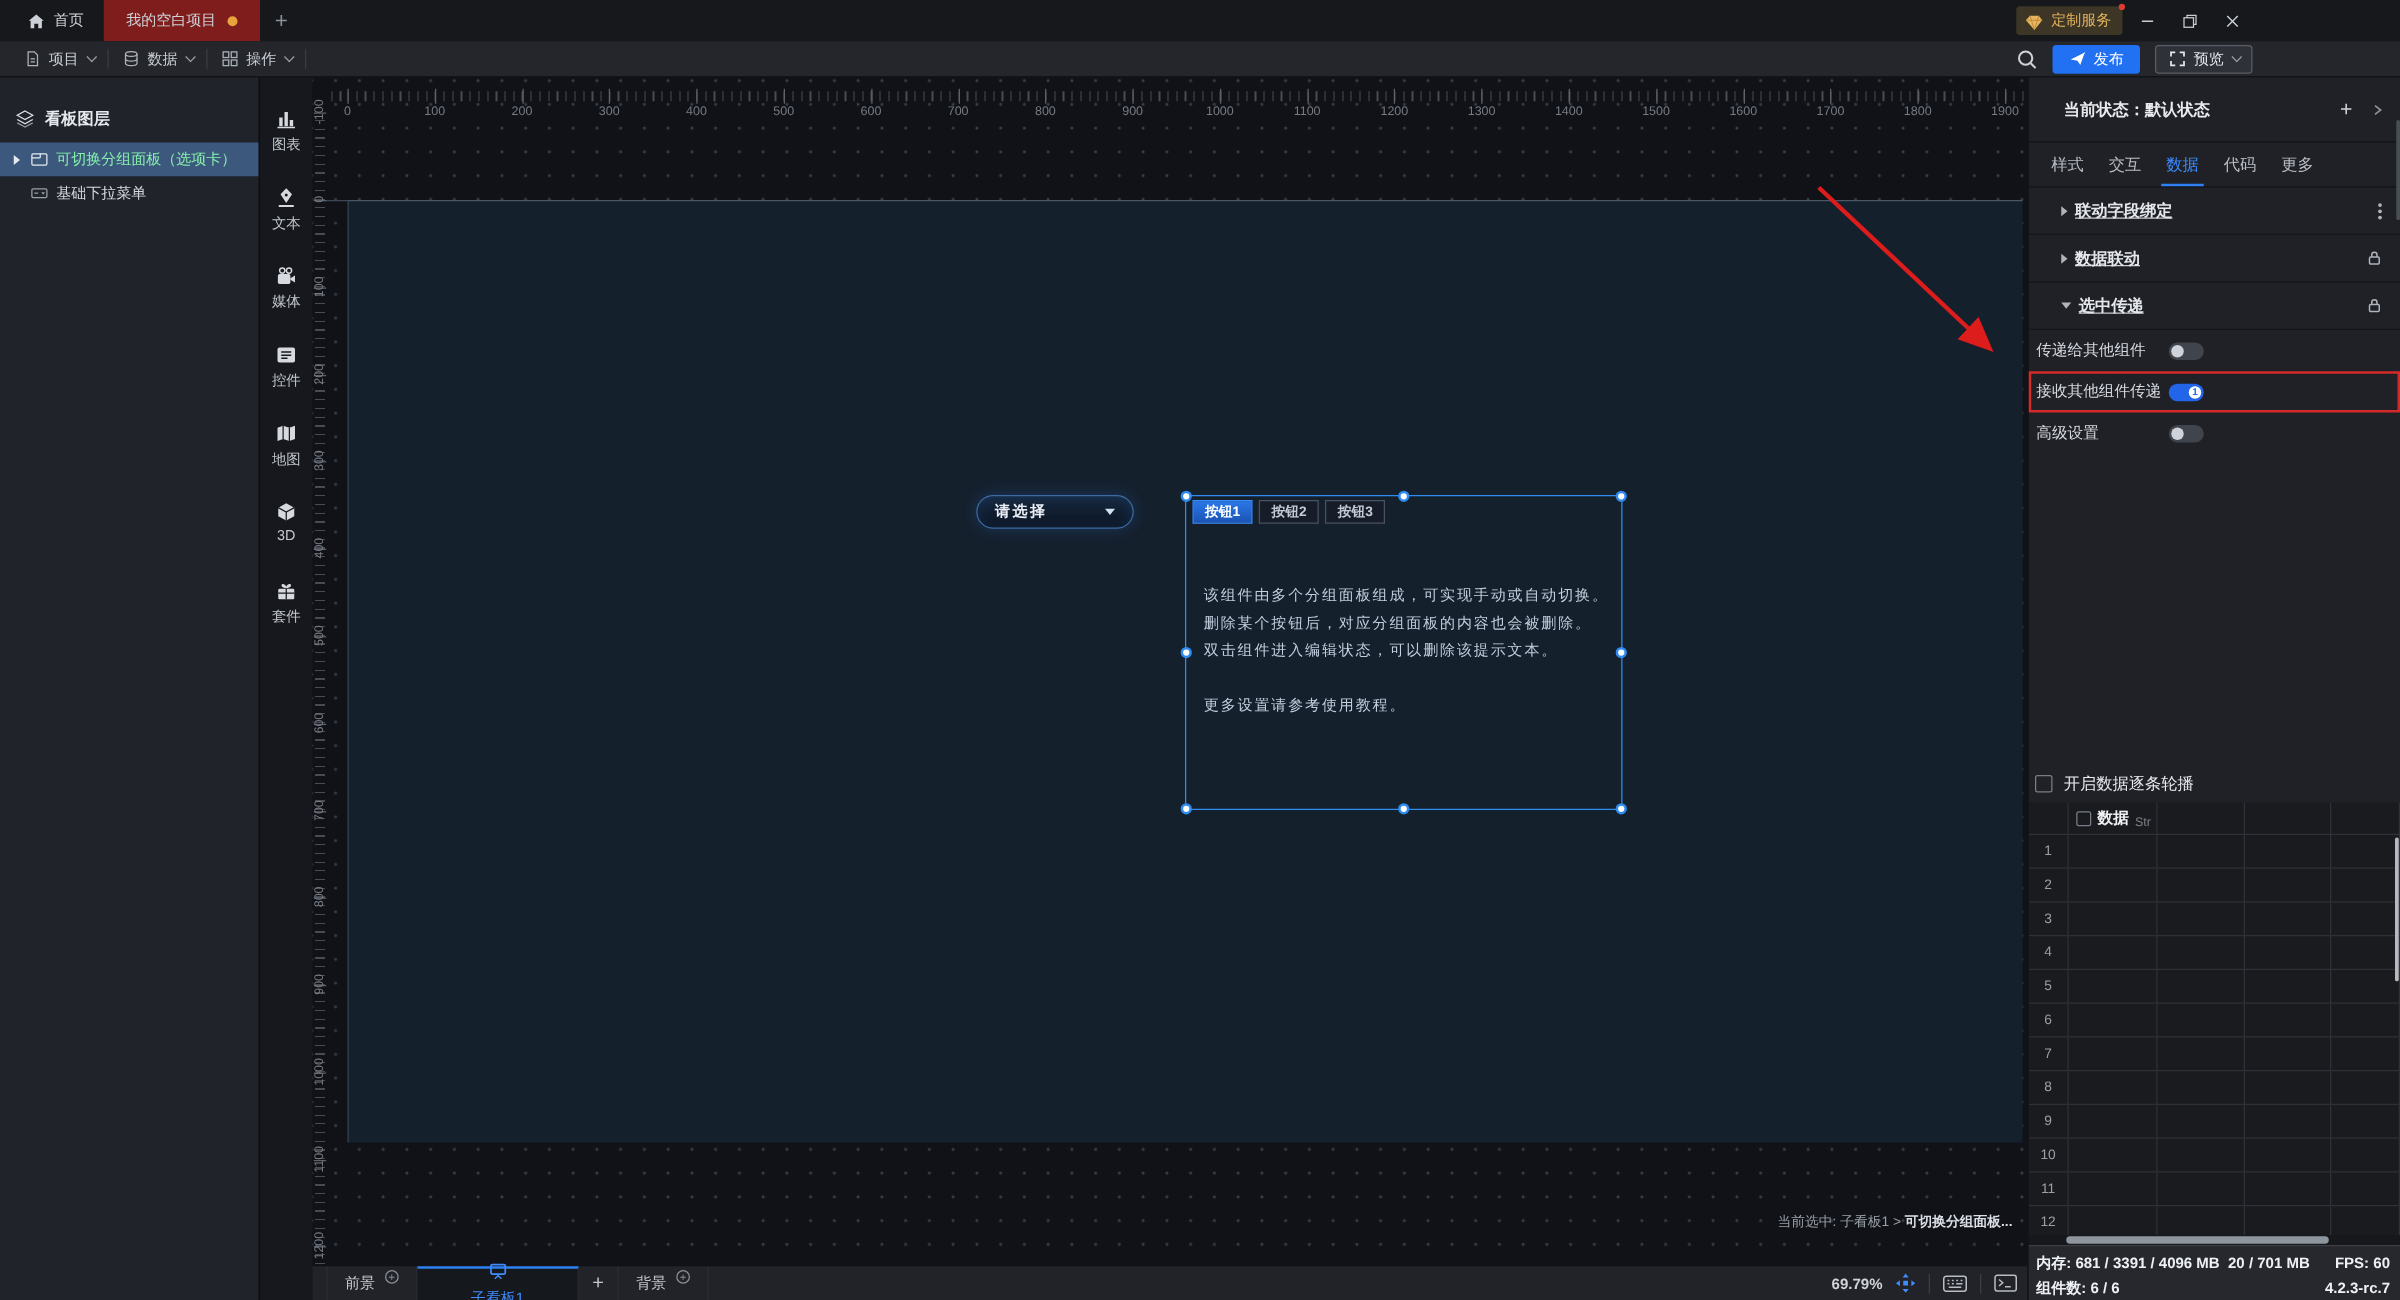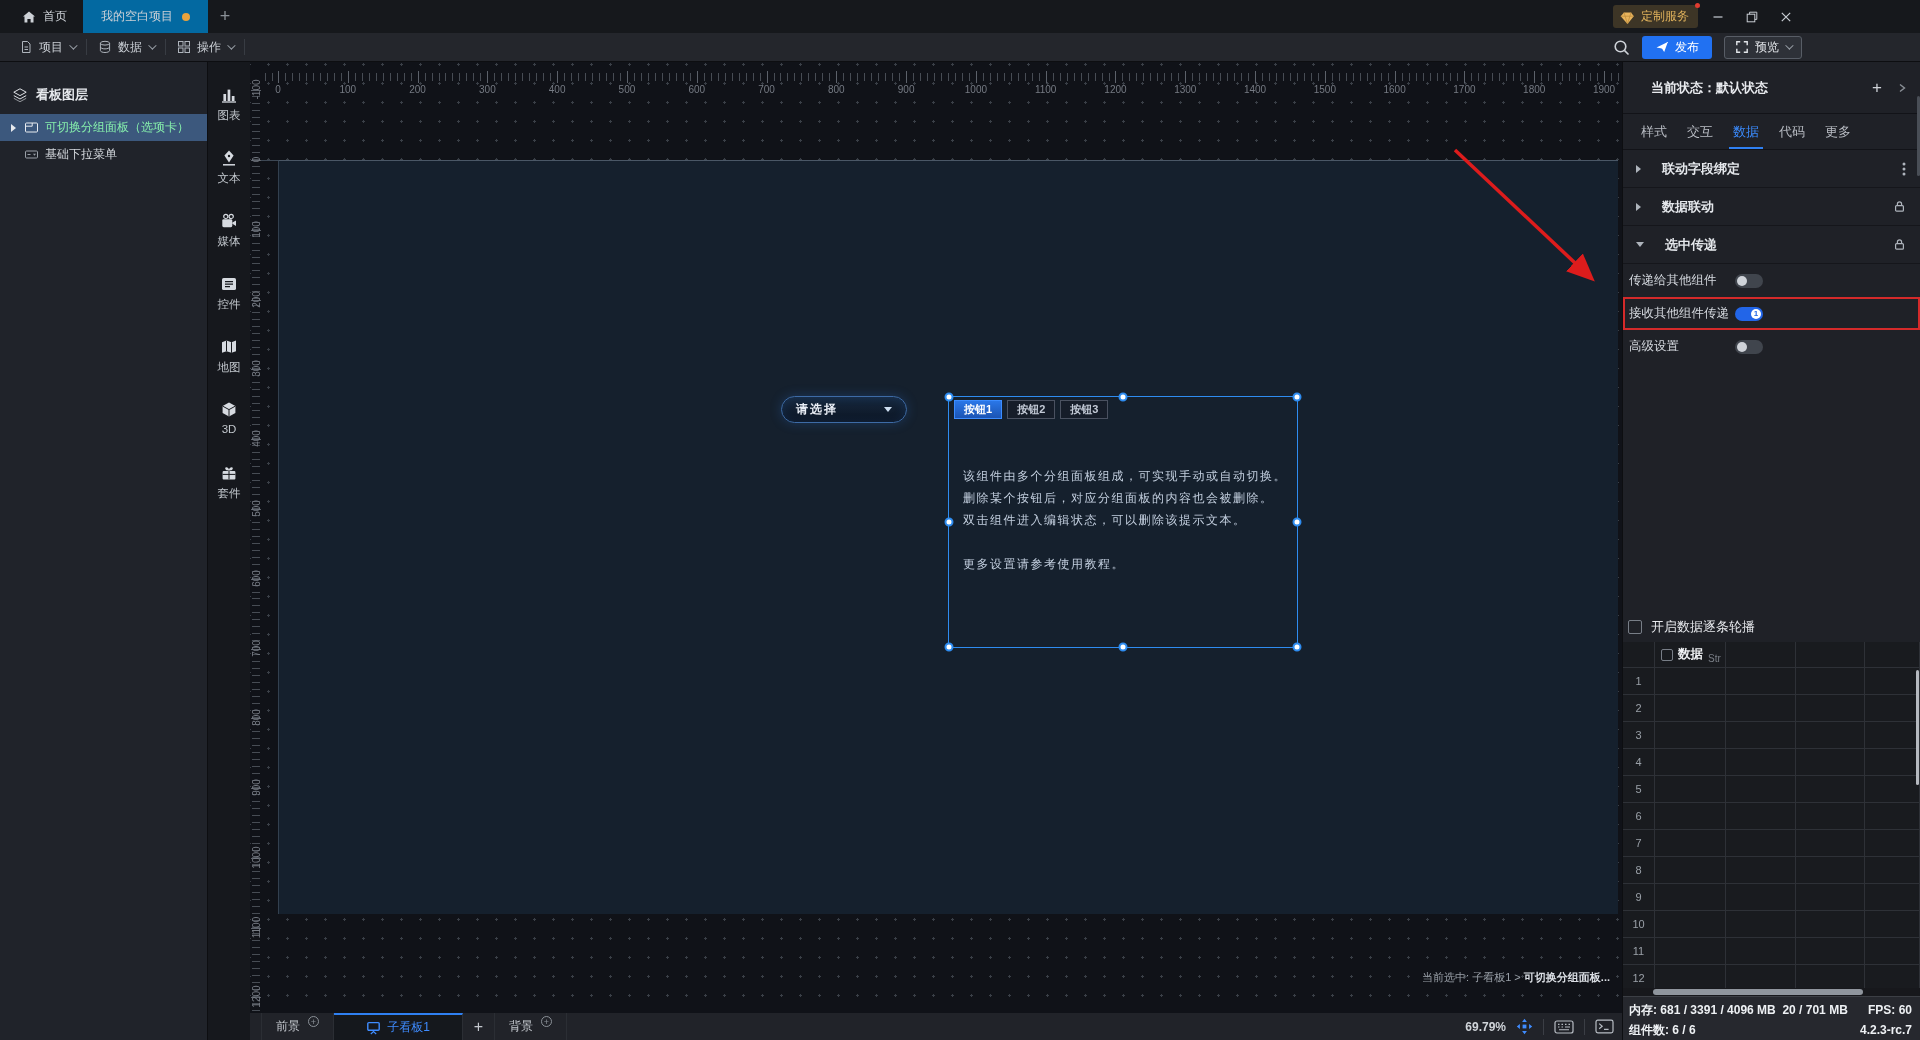"我的空白项目" .tb-tab.active { background: #0369a1 -> #7f1d1d }
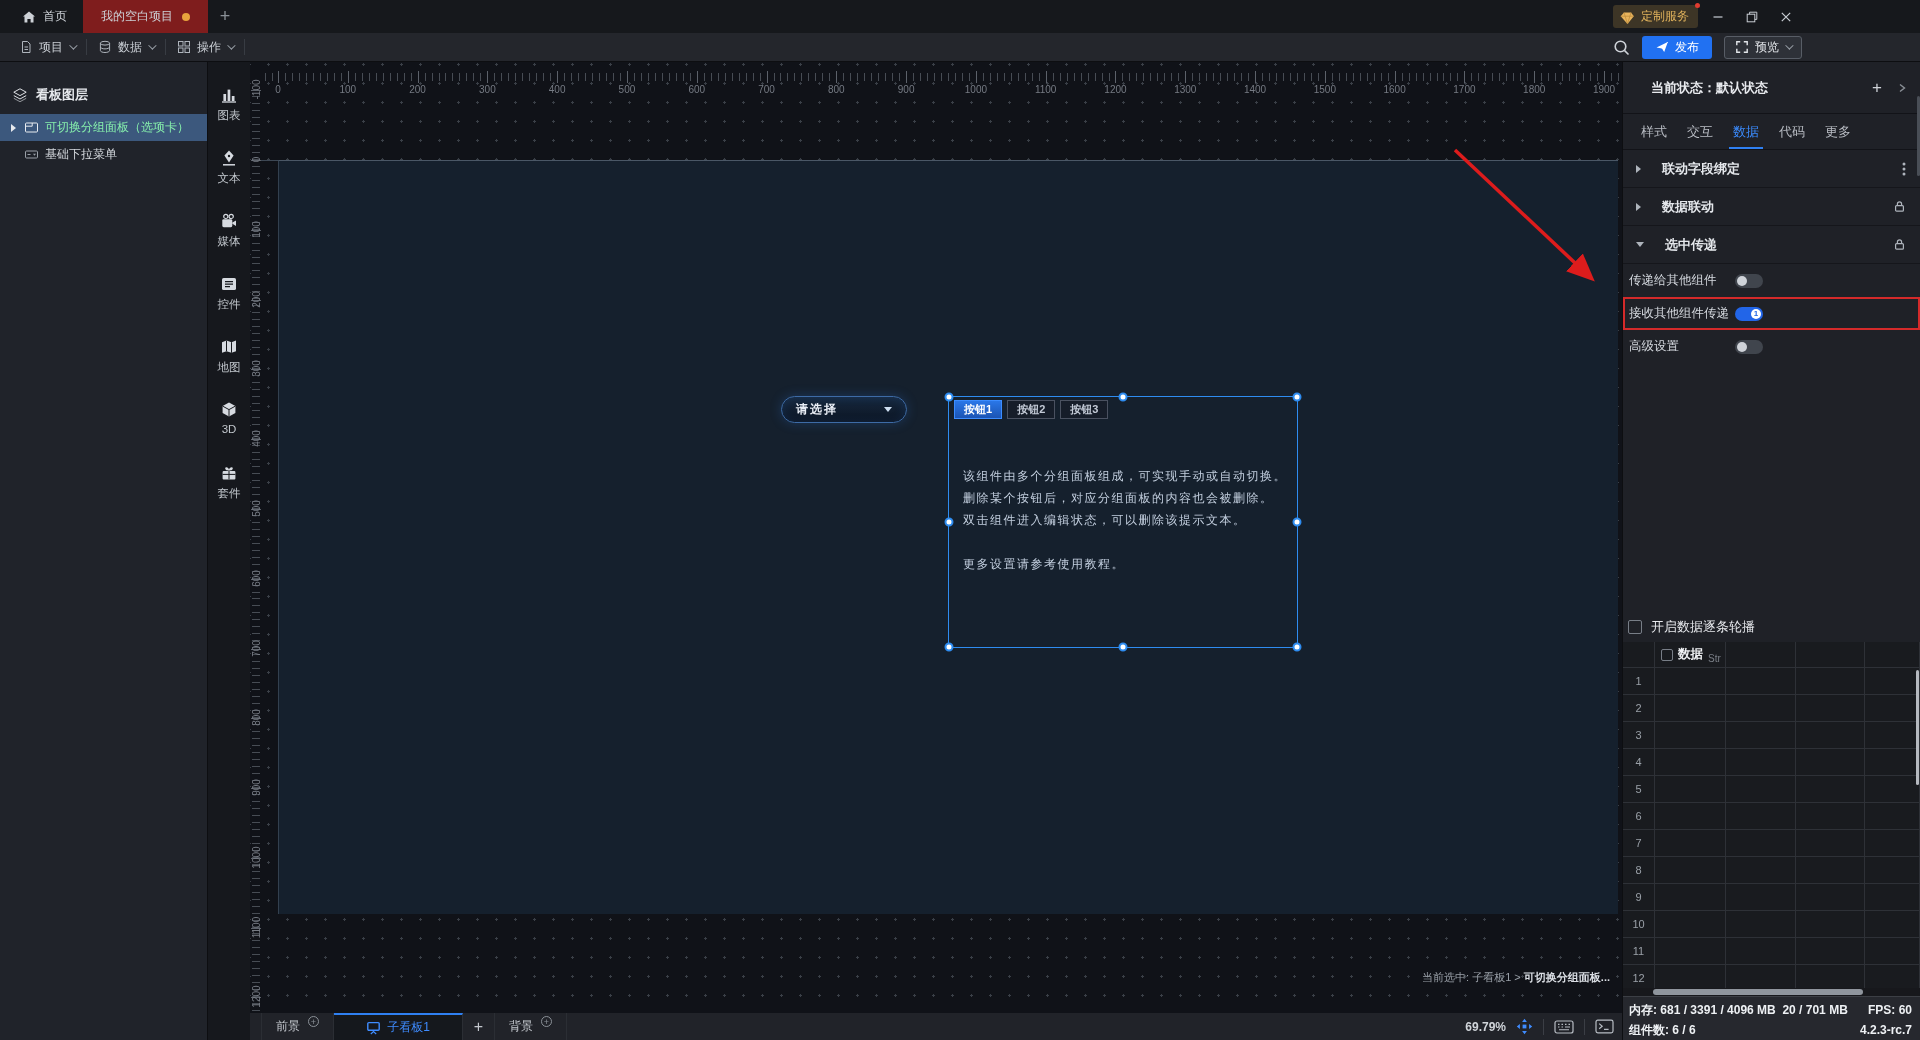"联动字段绑定" .insp-section { gap: 21px -> 6px; padding: 0 14px 0 13px -> 0 14px 0 26px; text-decoration: none -> underline }
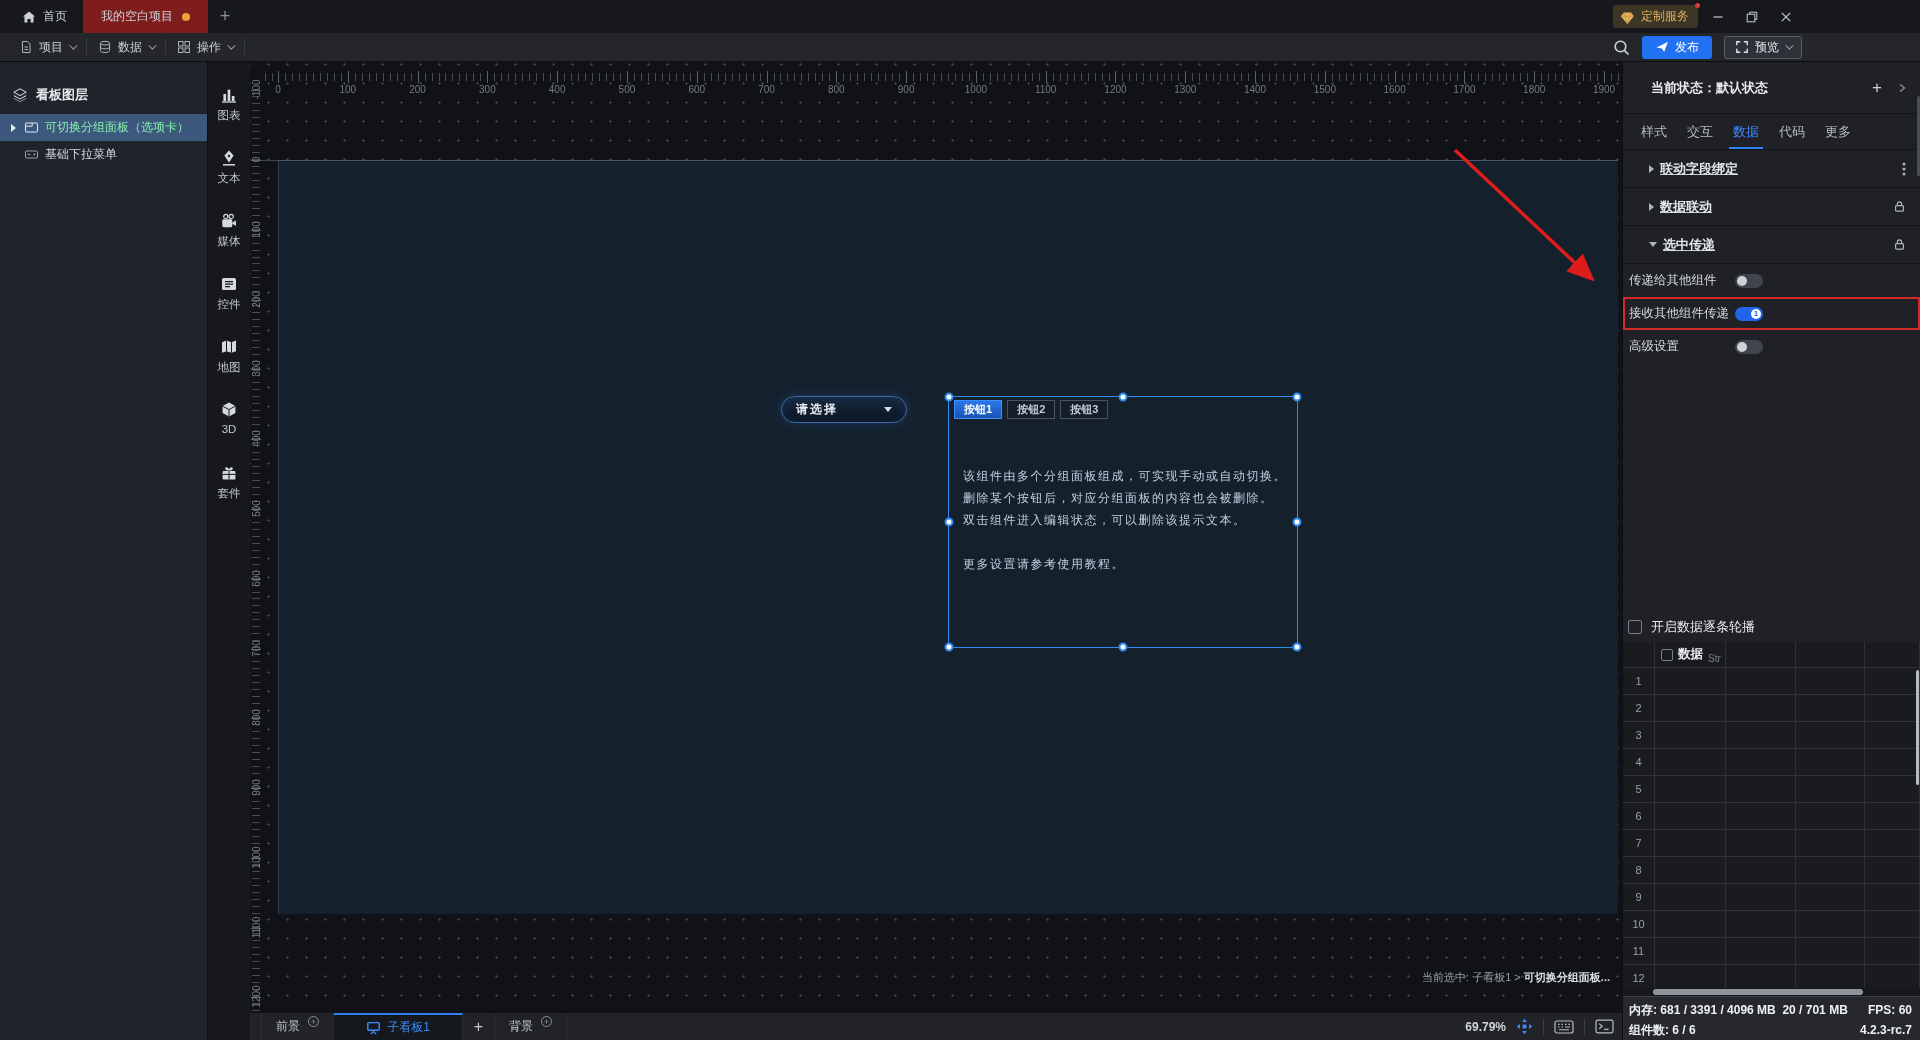"子看板1" .bb-tab.active { flex-direction: none -> column }
